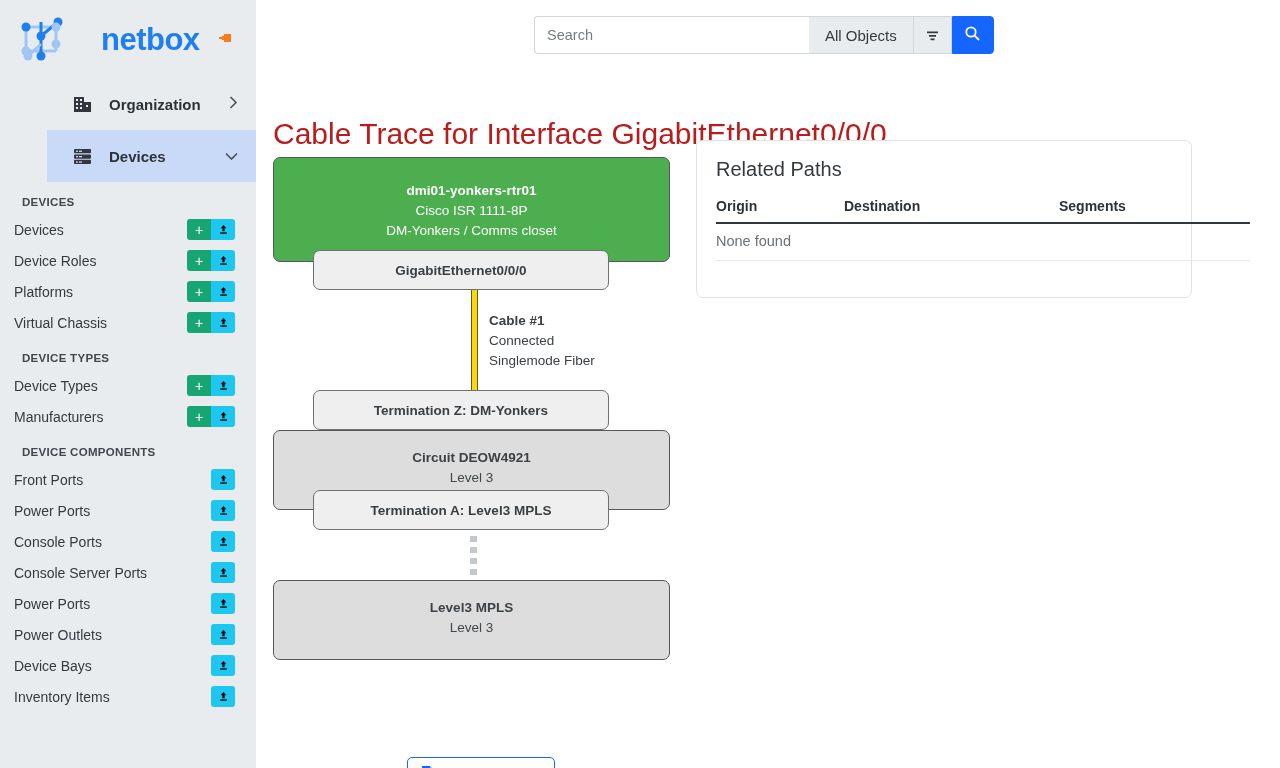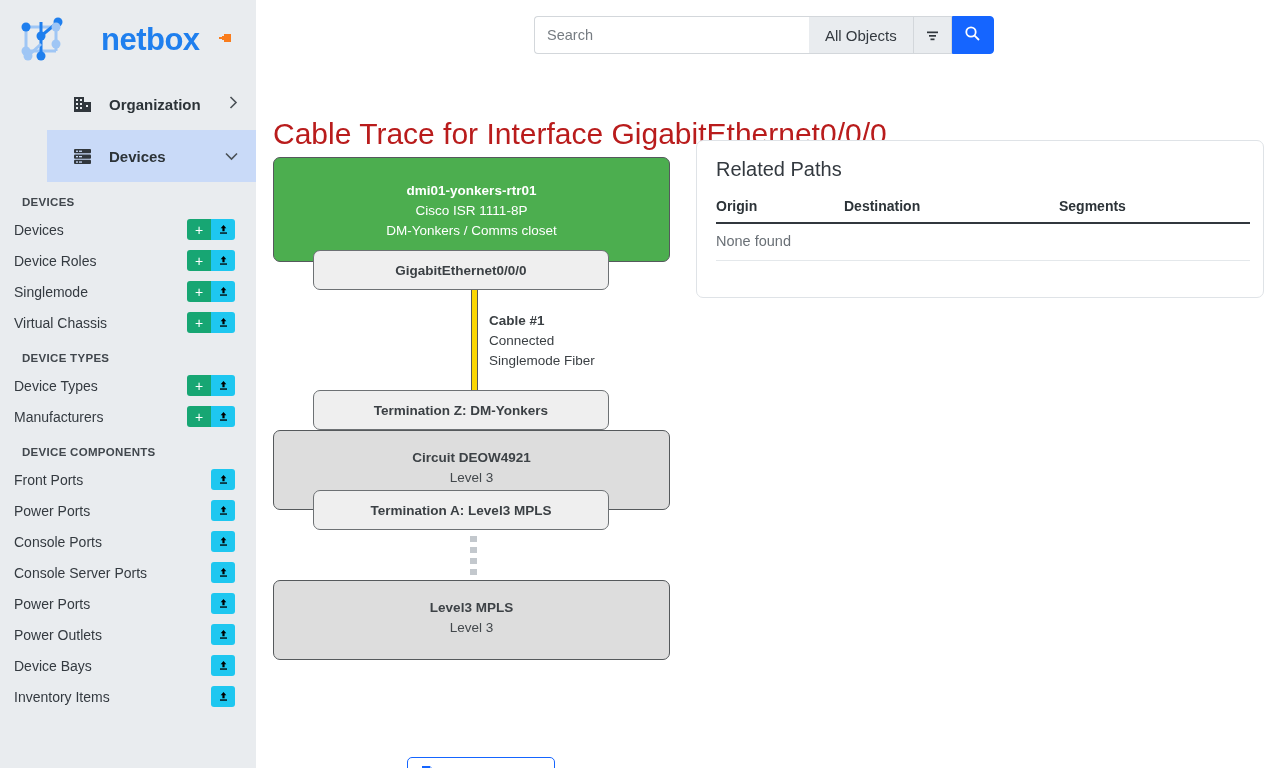"Related Paths" .card { width: 568px -> 496px }
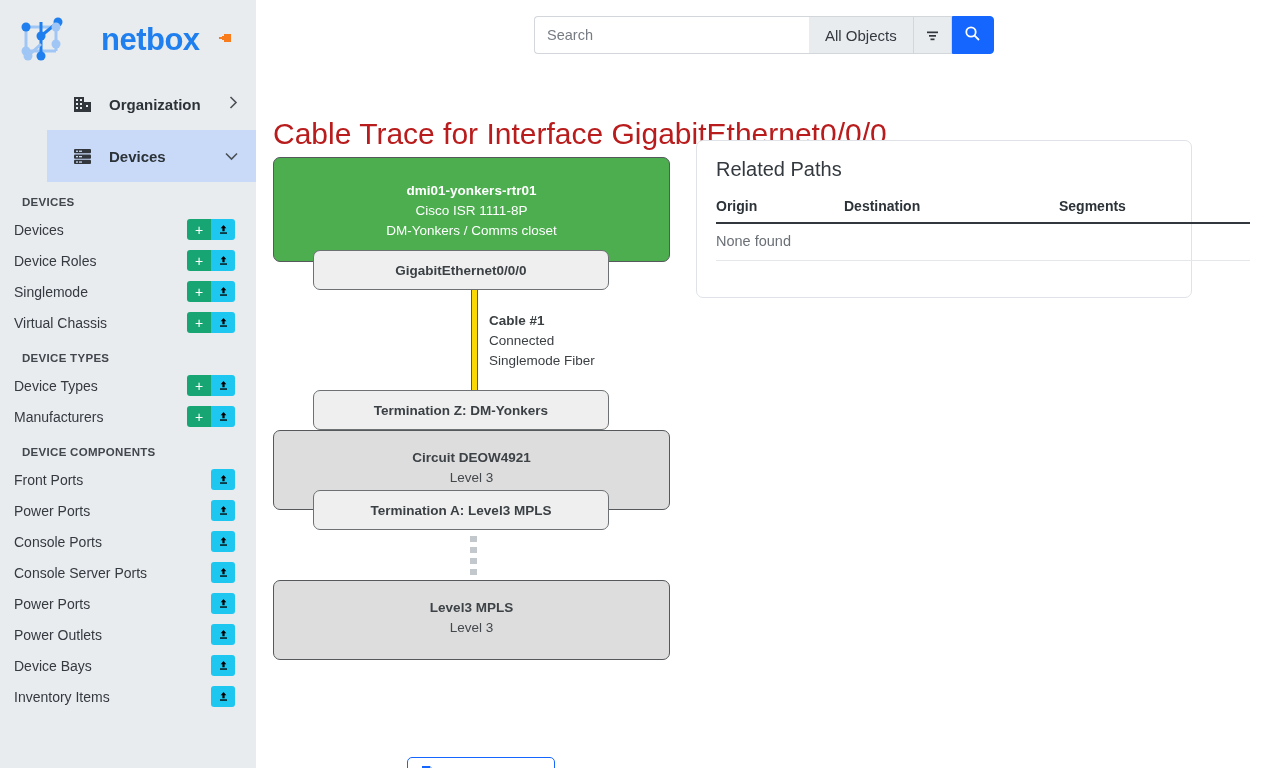"Singlemode" span.ni-label { text: Singlemode -> Platforms }
